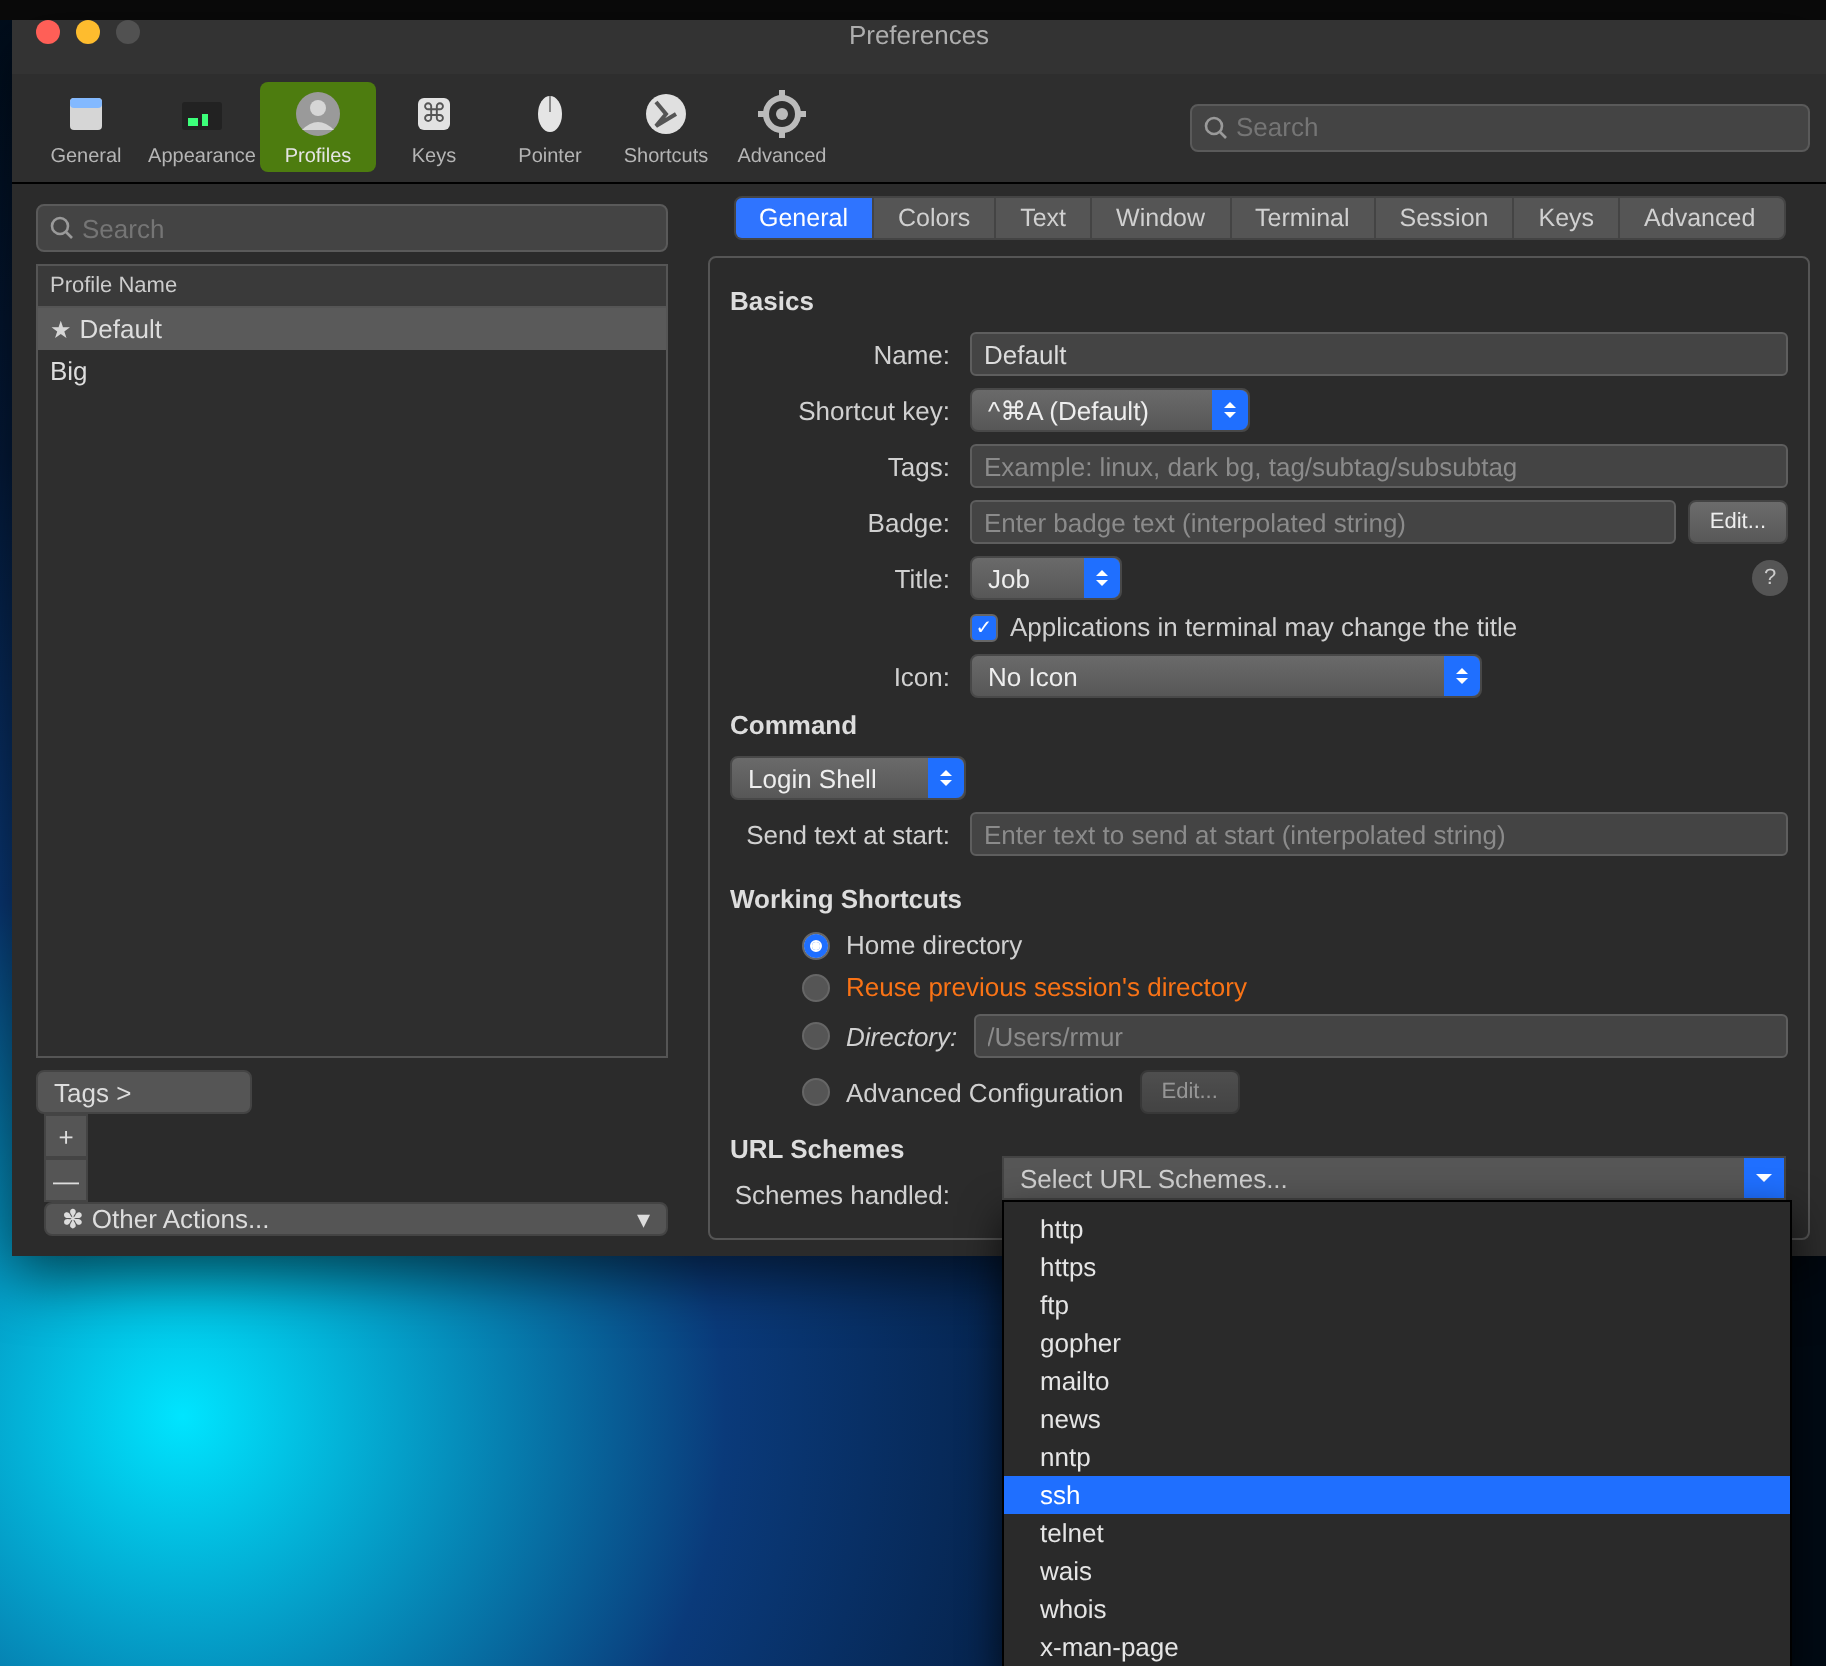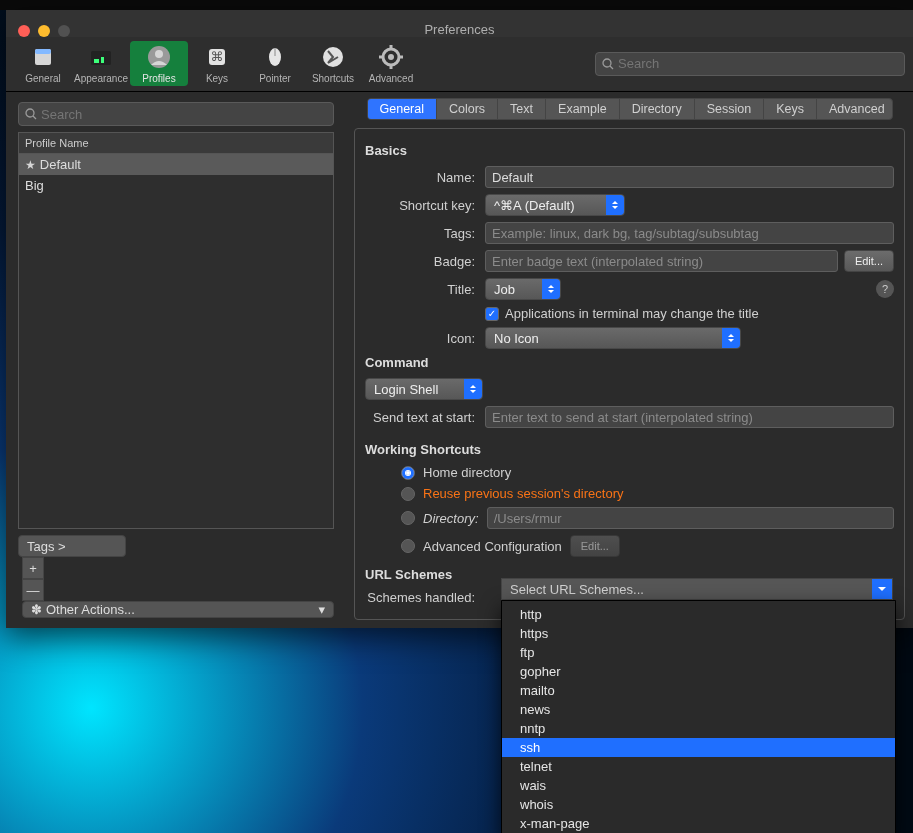"Preferences" .titlebar { align-items: flex-end -> flex-start }
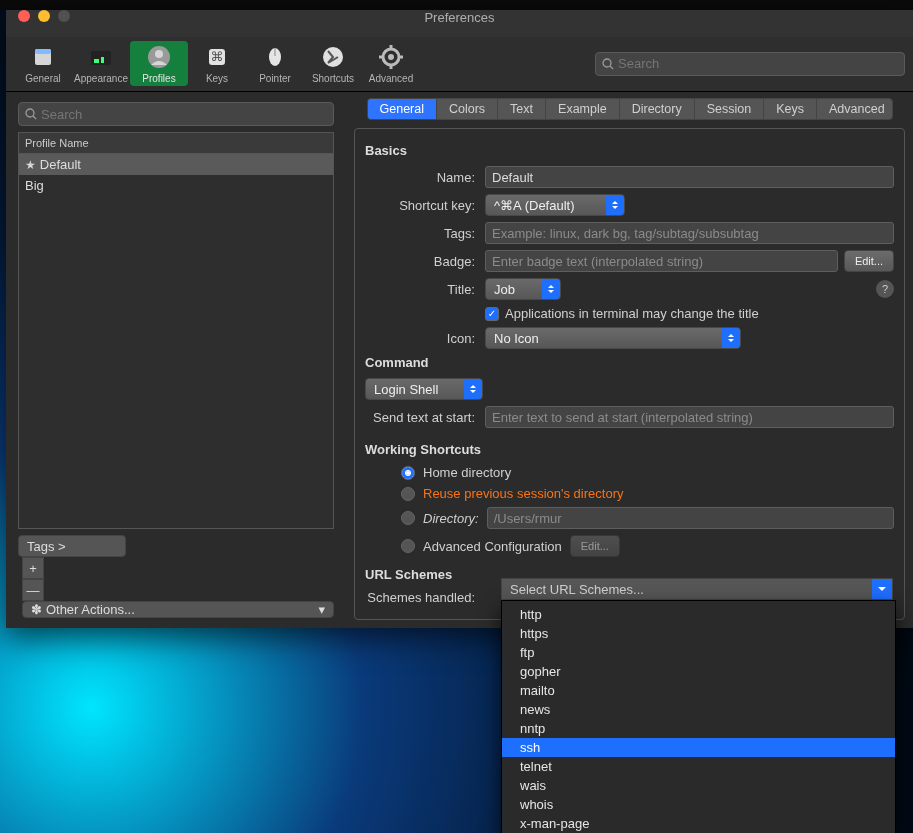"Profiles" .tool.sel { background: #15803d -> #4d7c0f }
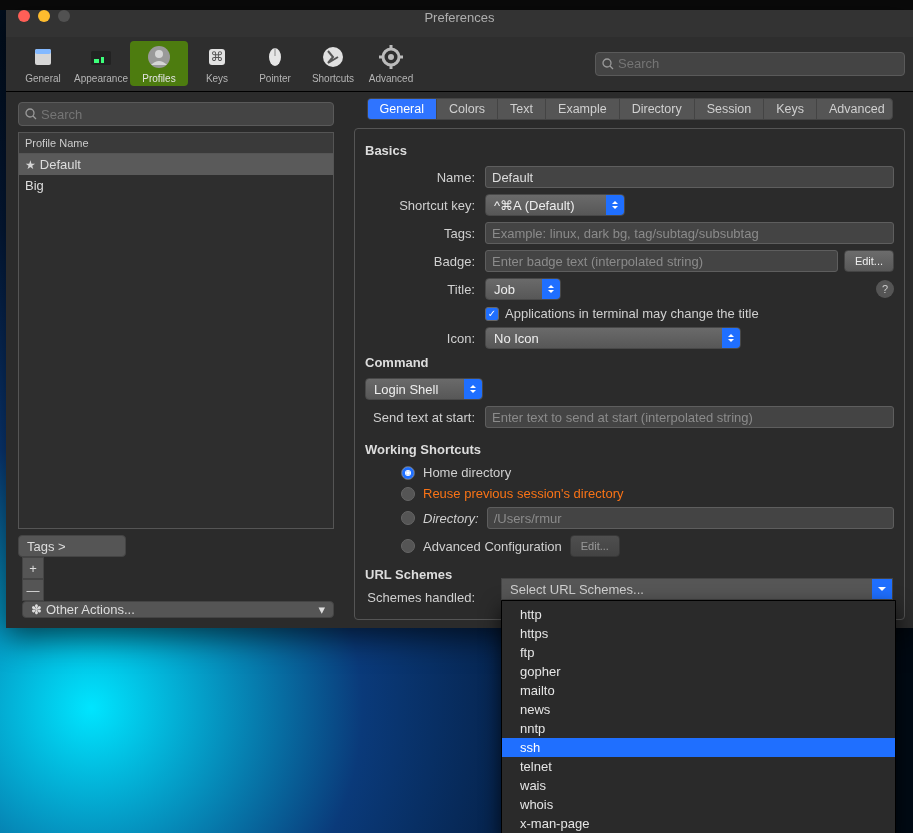"Example" div.tab { text: Example -> Window }
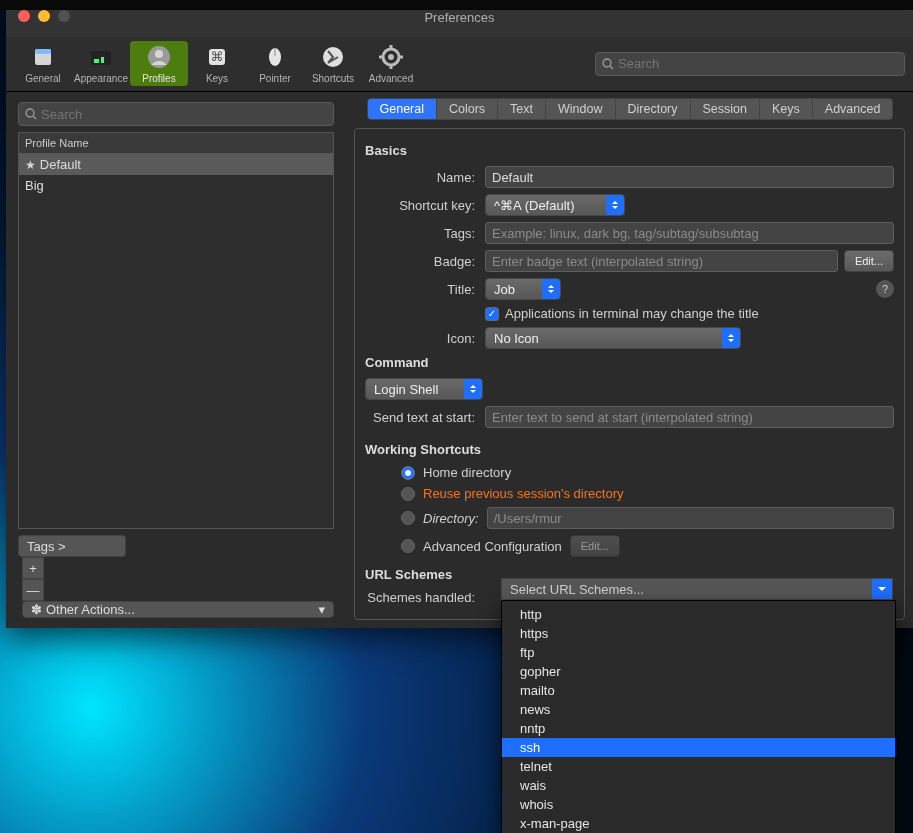"Directory" div.tab { text: Directory -> Terminal }
